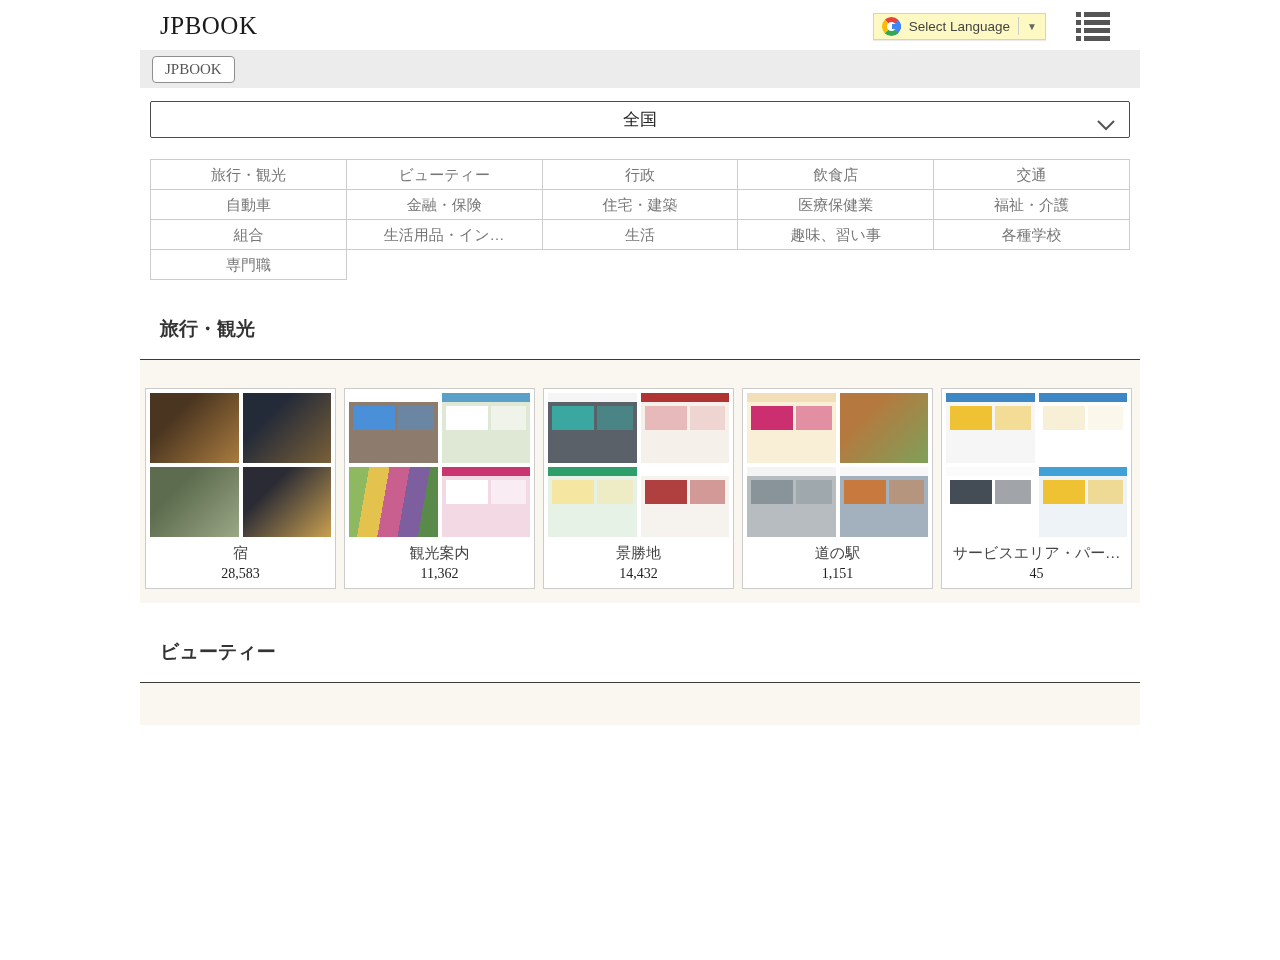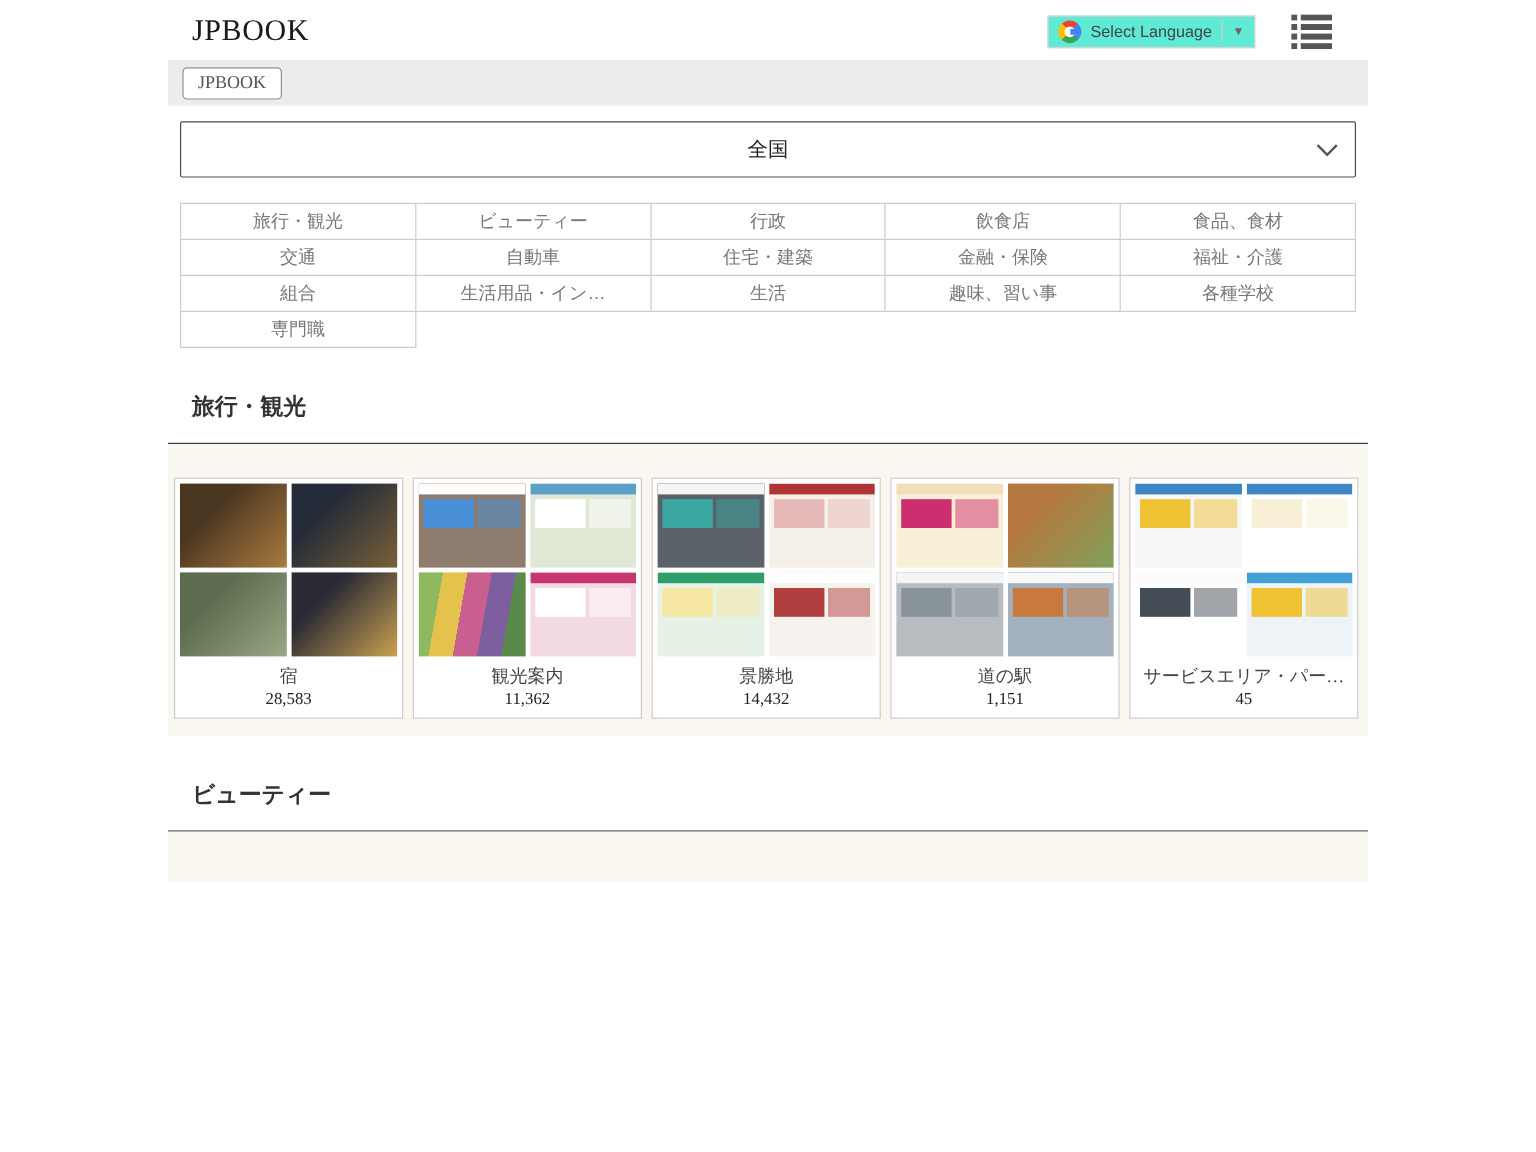"Select Language" .translate-widget { background: #5eead4 -> #fef9c3 }
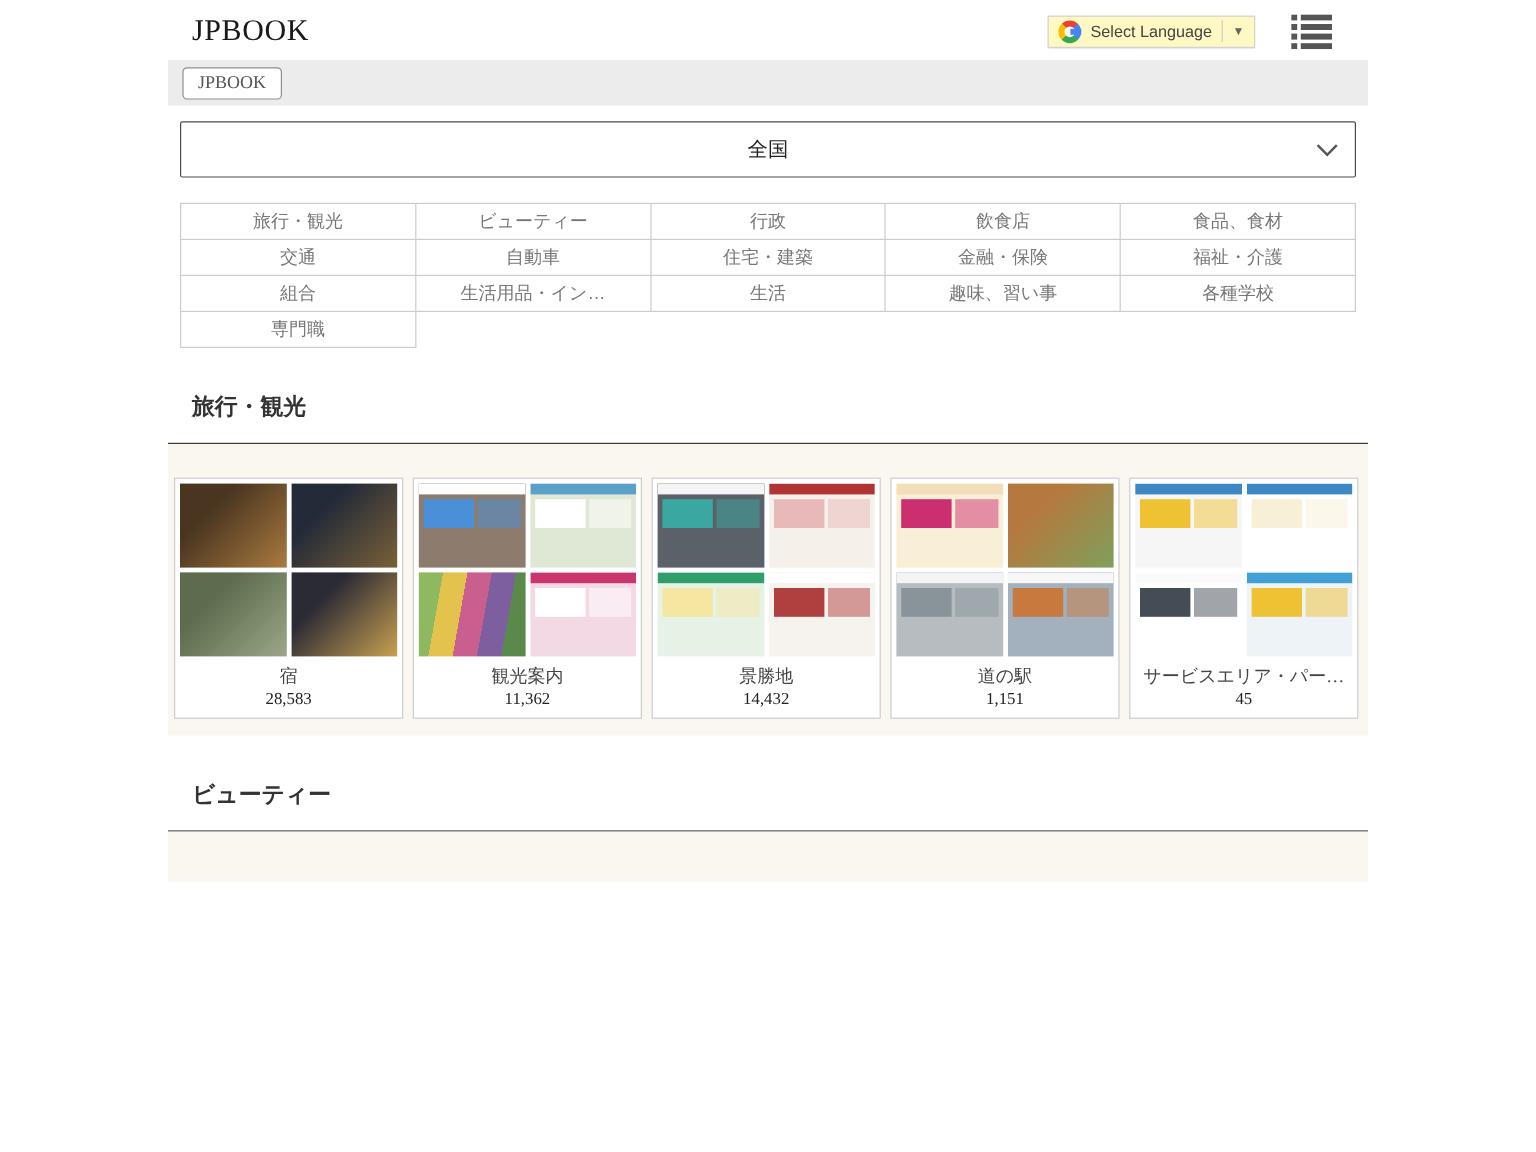"全国" .region-select { height: 47px -> 37px }
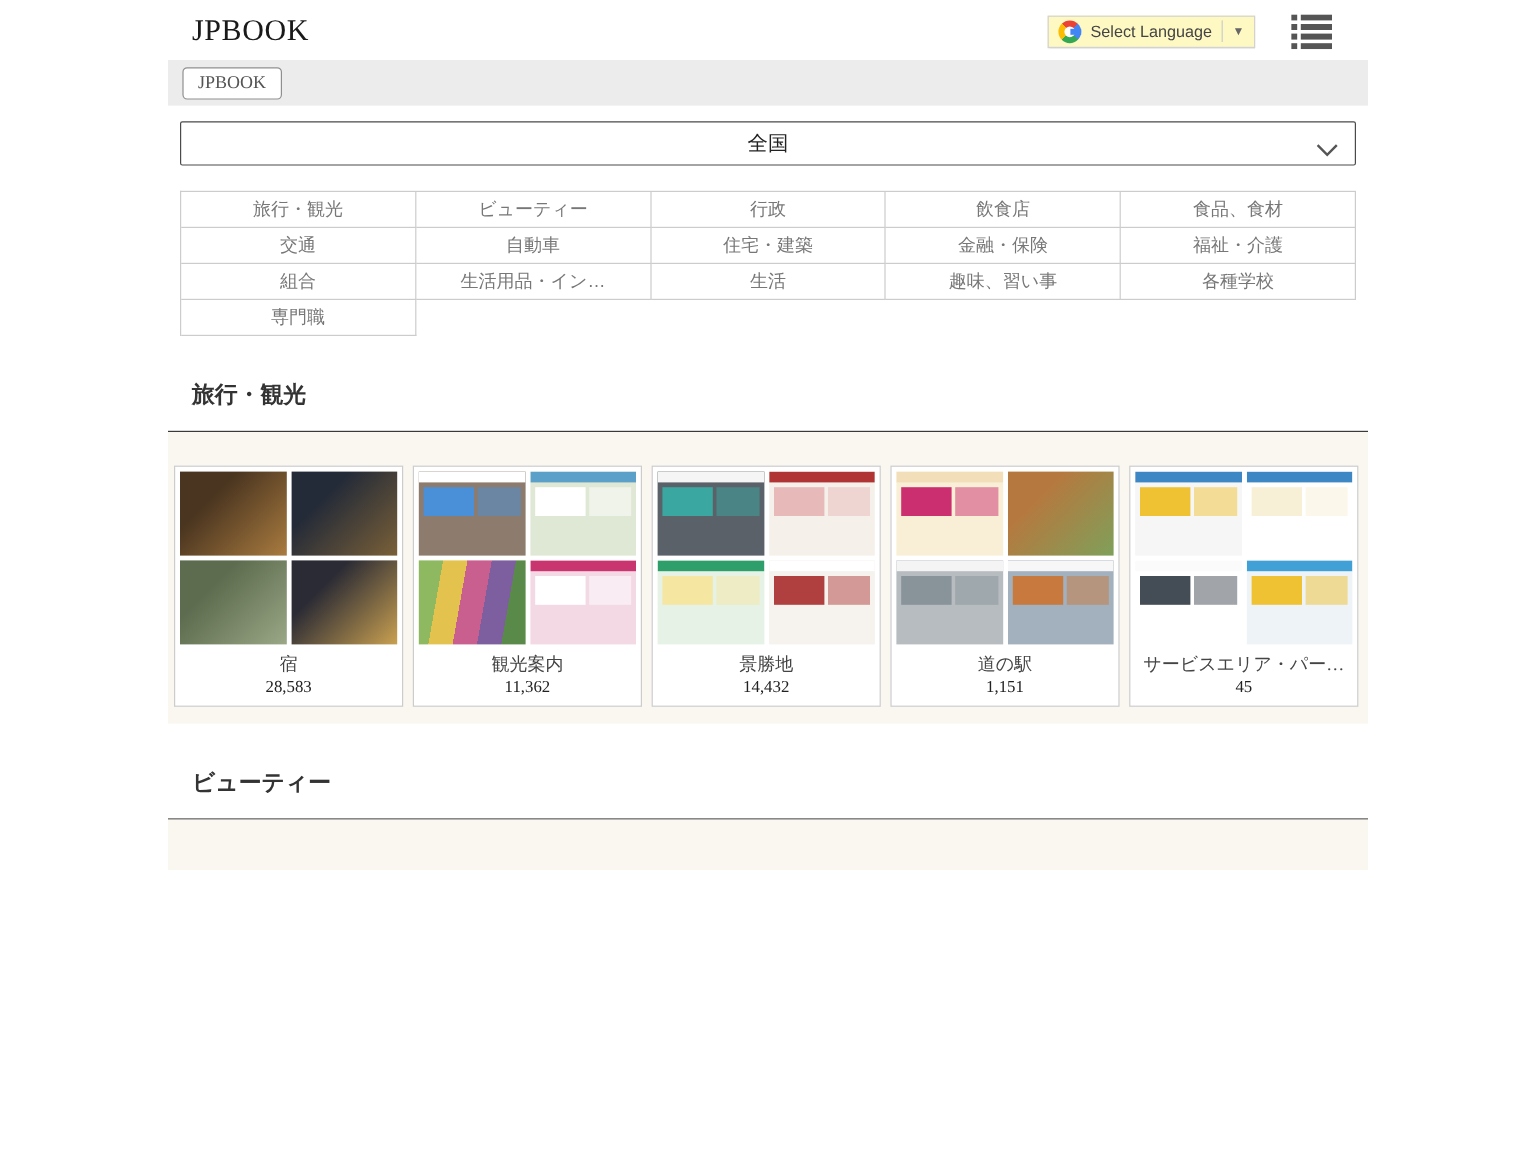"食品、食材" div.cat-cell { html: <div>食品、食材</div> -> none }
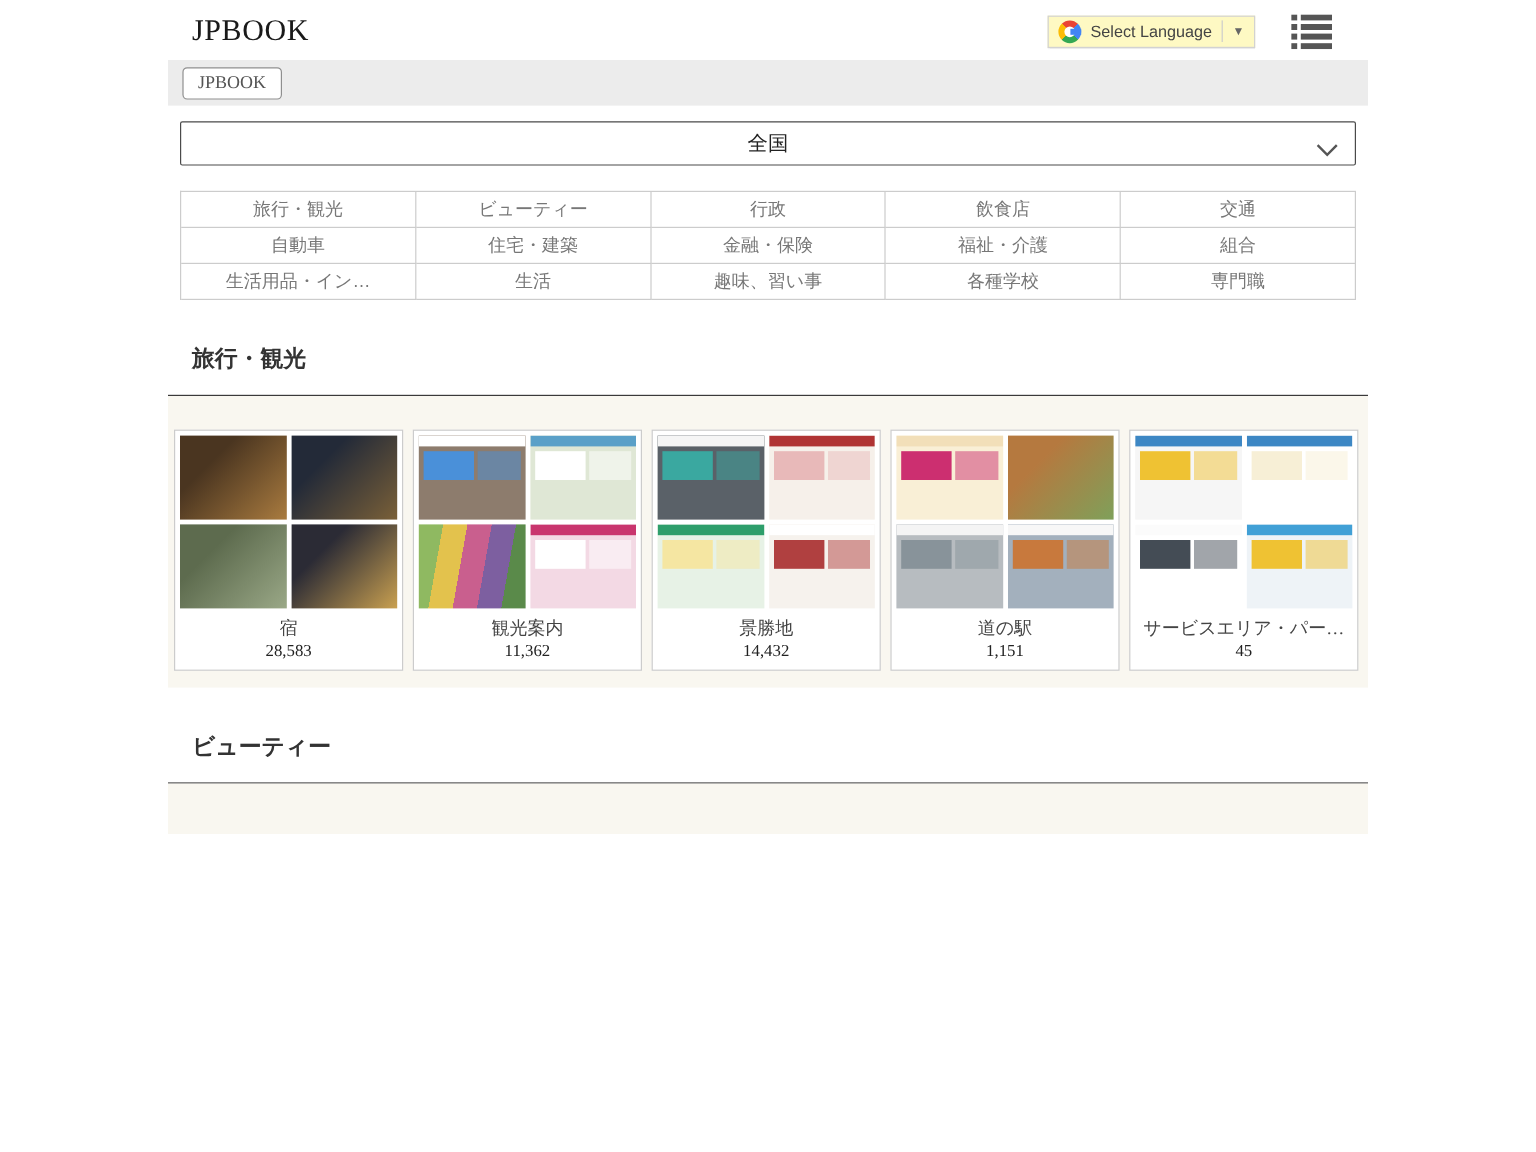"住宅・建築" div.cat-cell { order: before "金融・保険" -> after "金融・保険" }
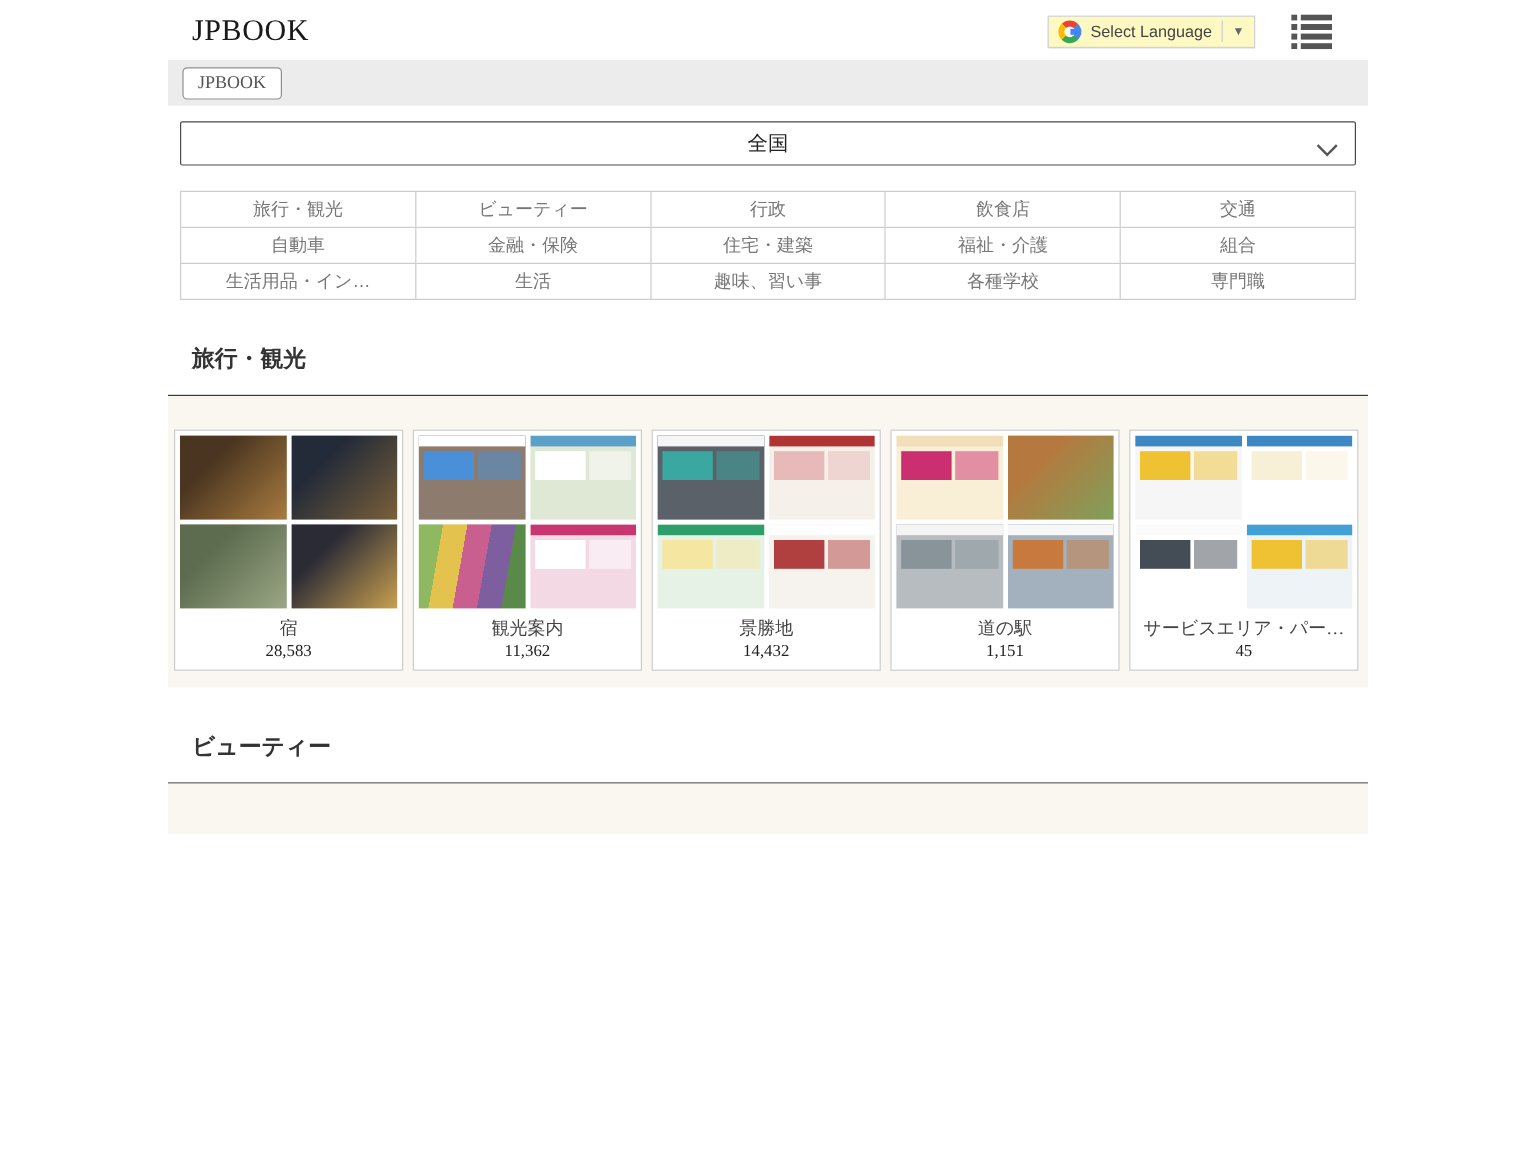"医療保健業" div.cat-cell { html: none -> <div>医療保健業</div> }
